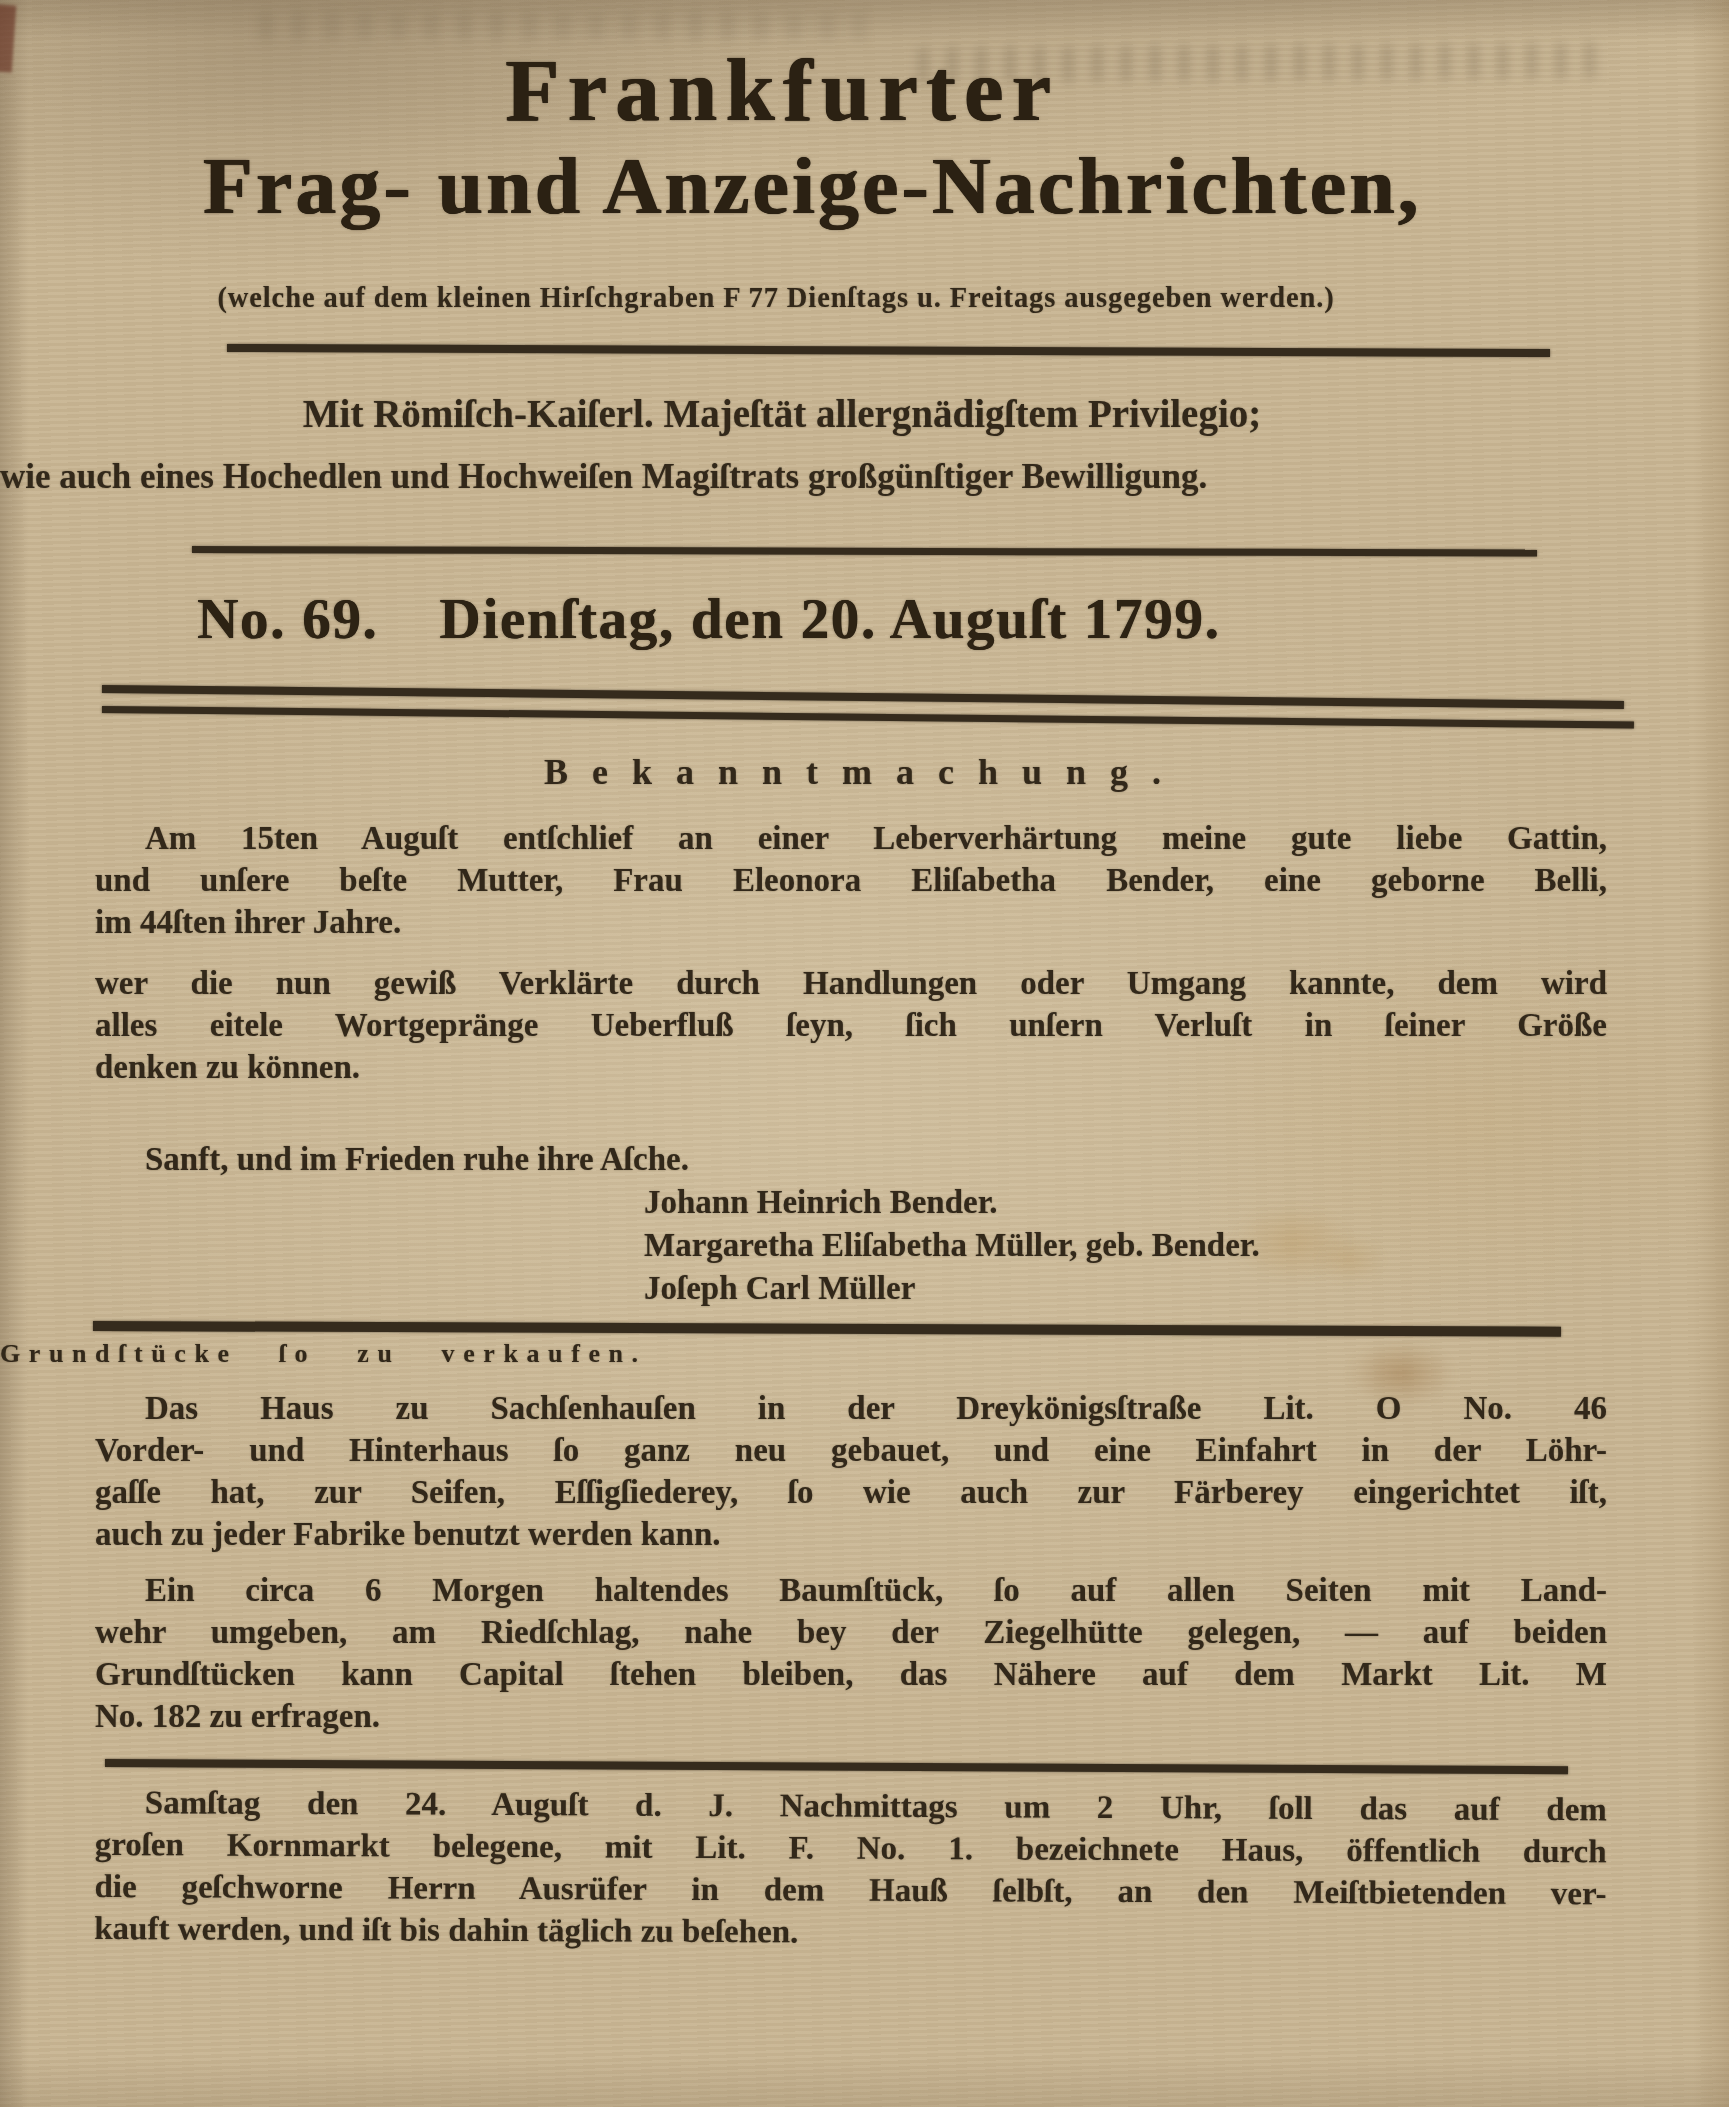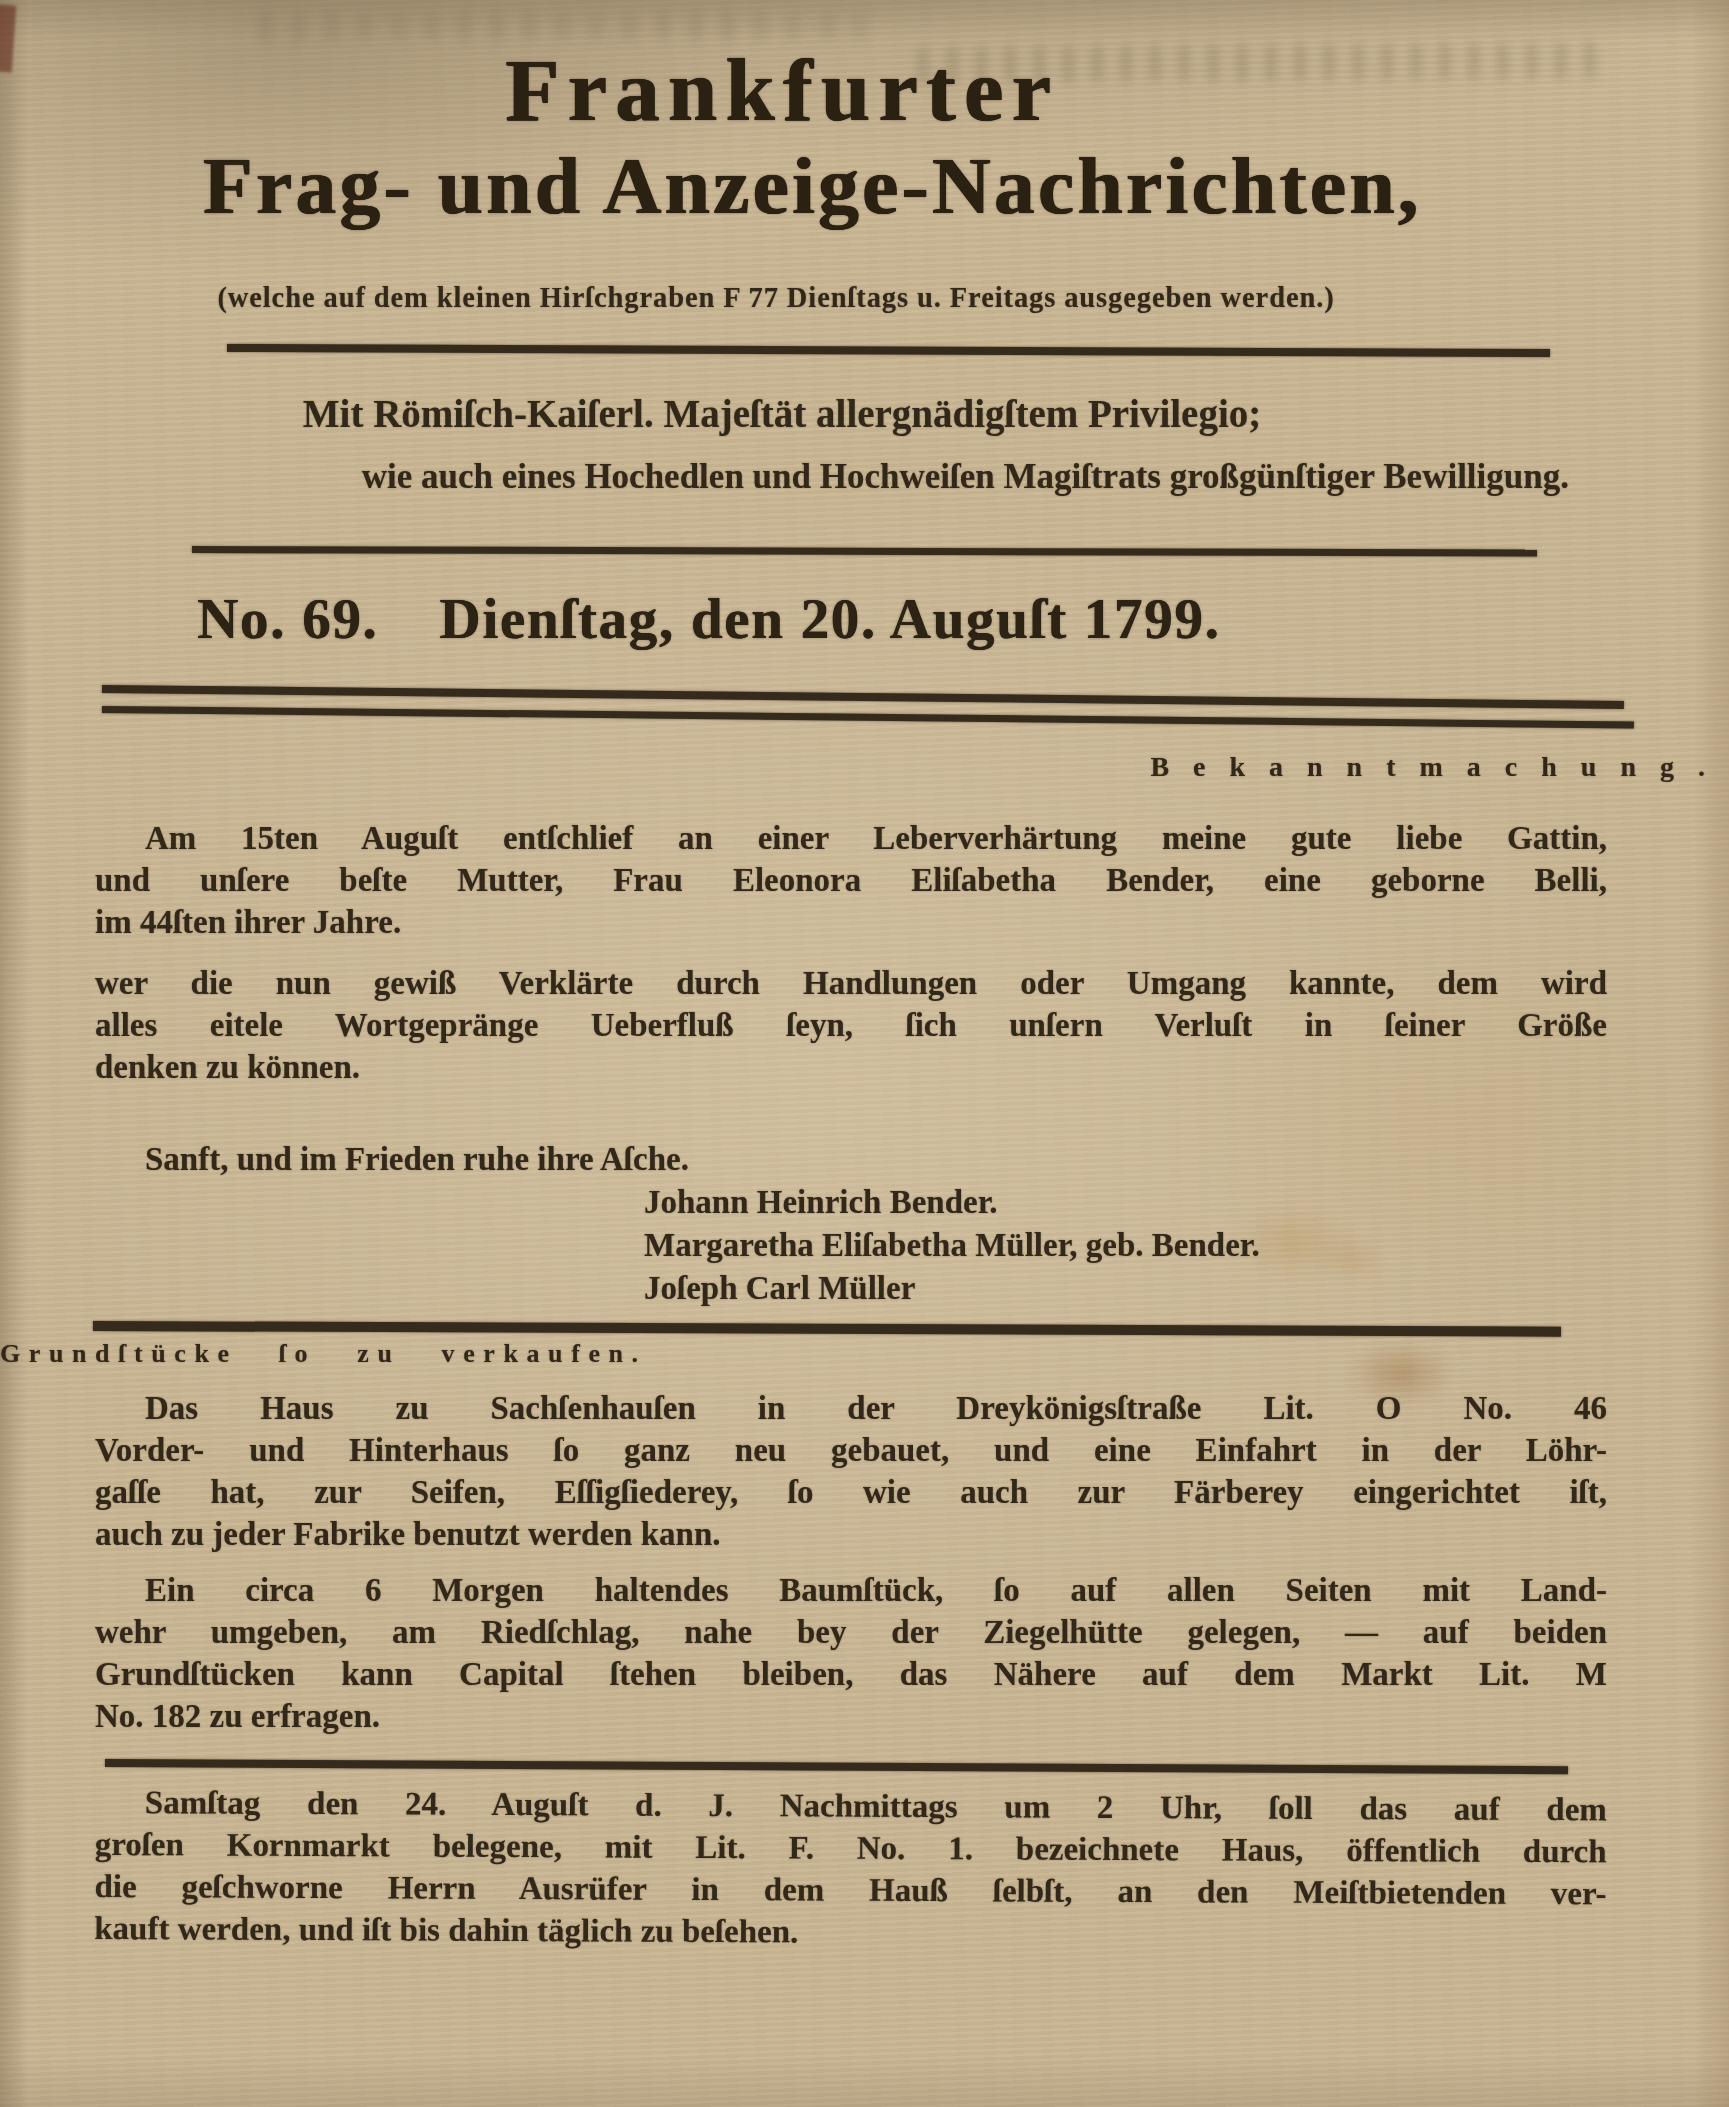"wie auch eines Hochedlen und" .priv2 { text-align: right -> left }
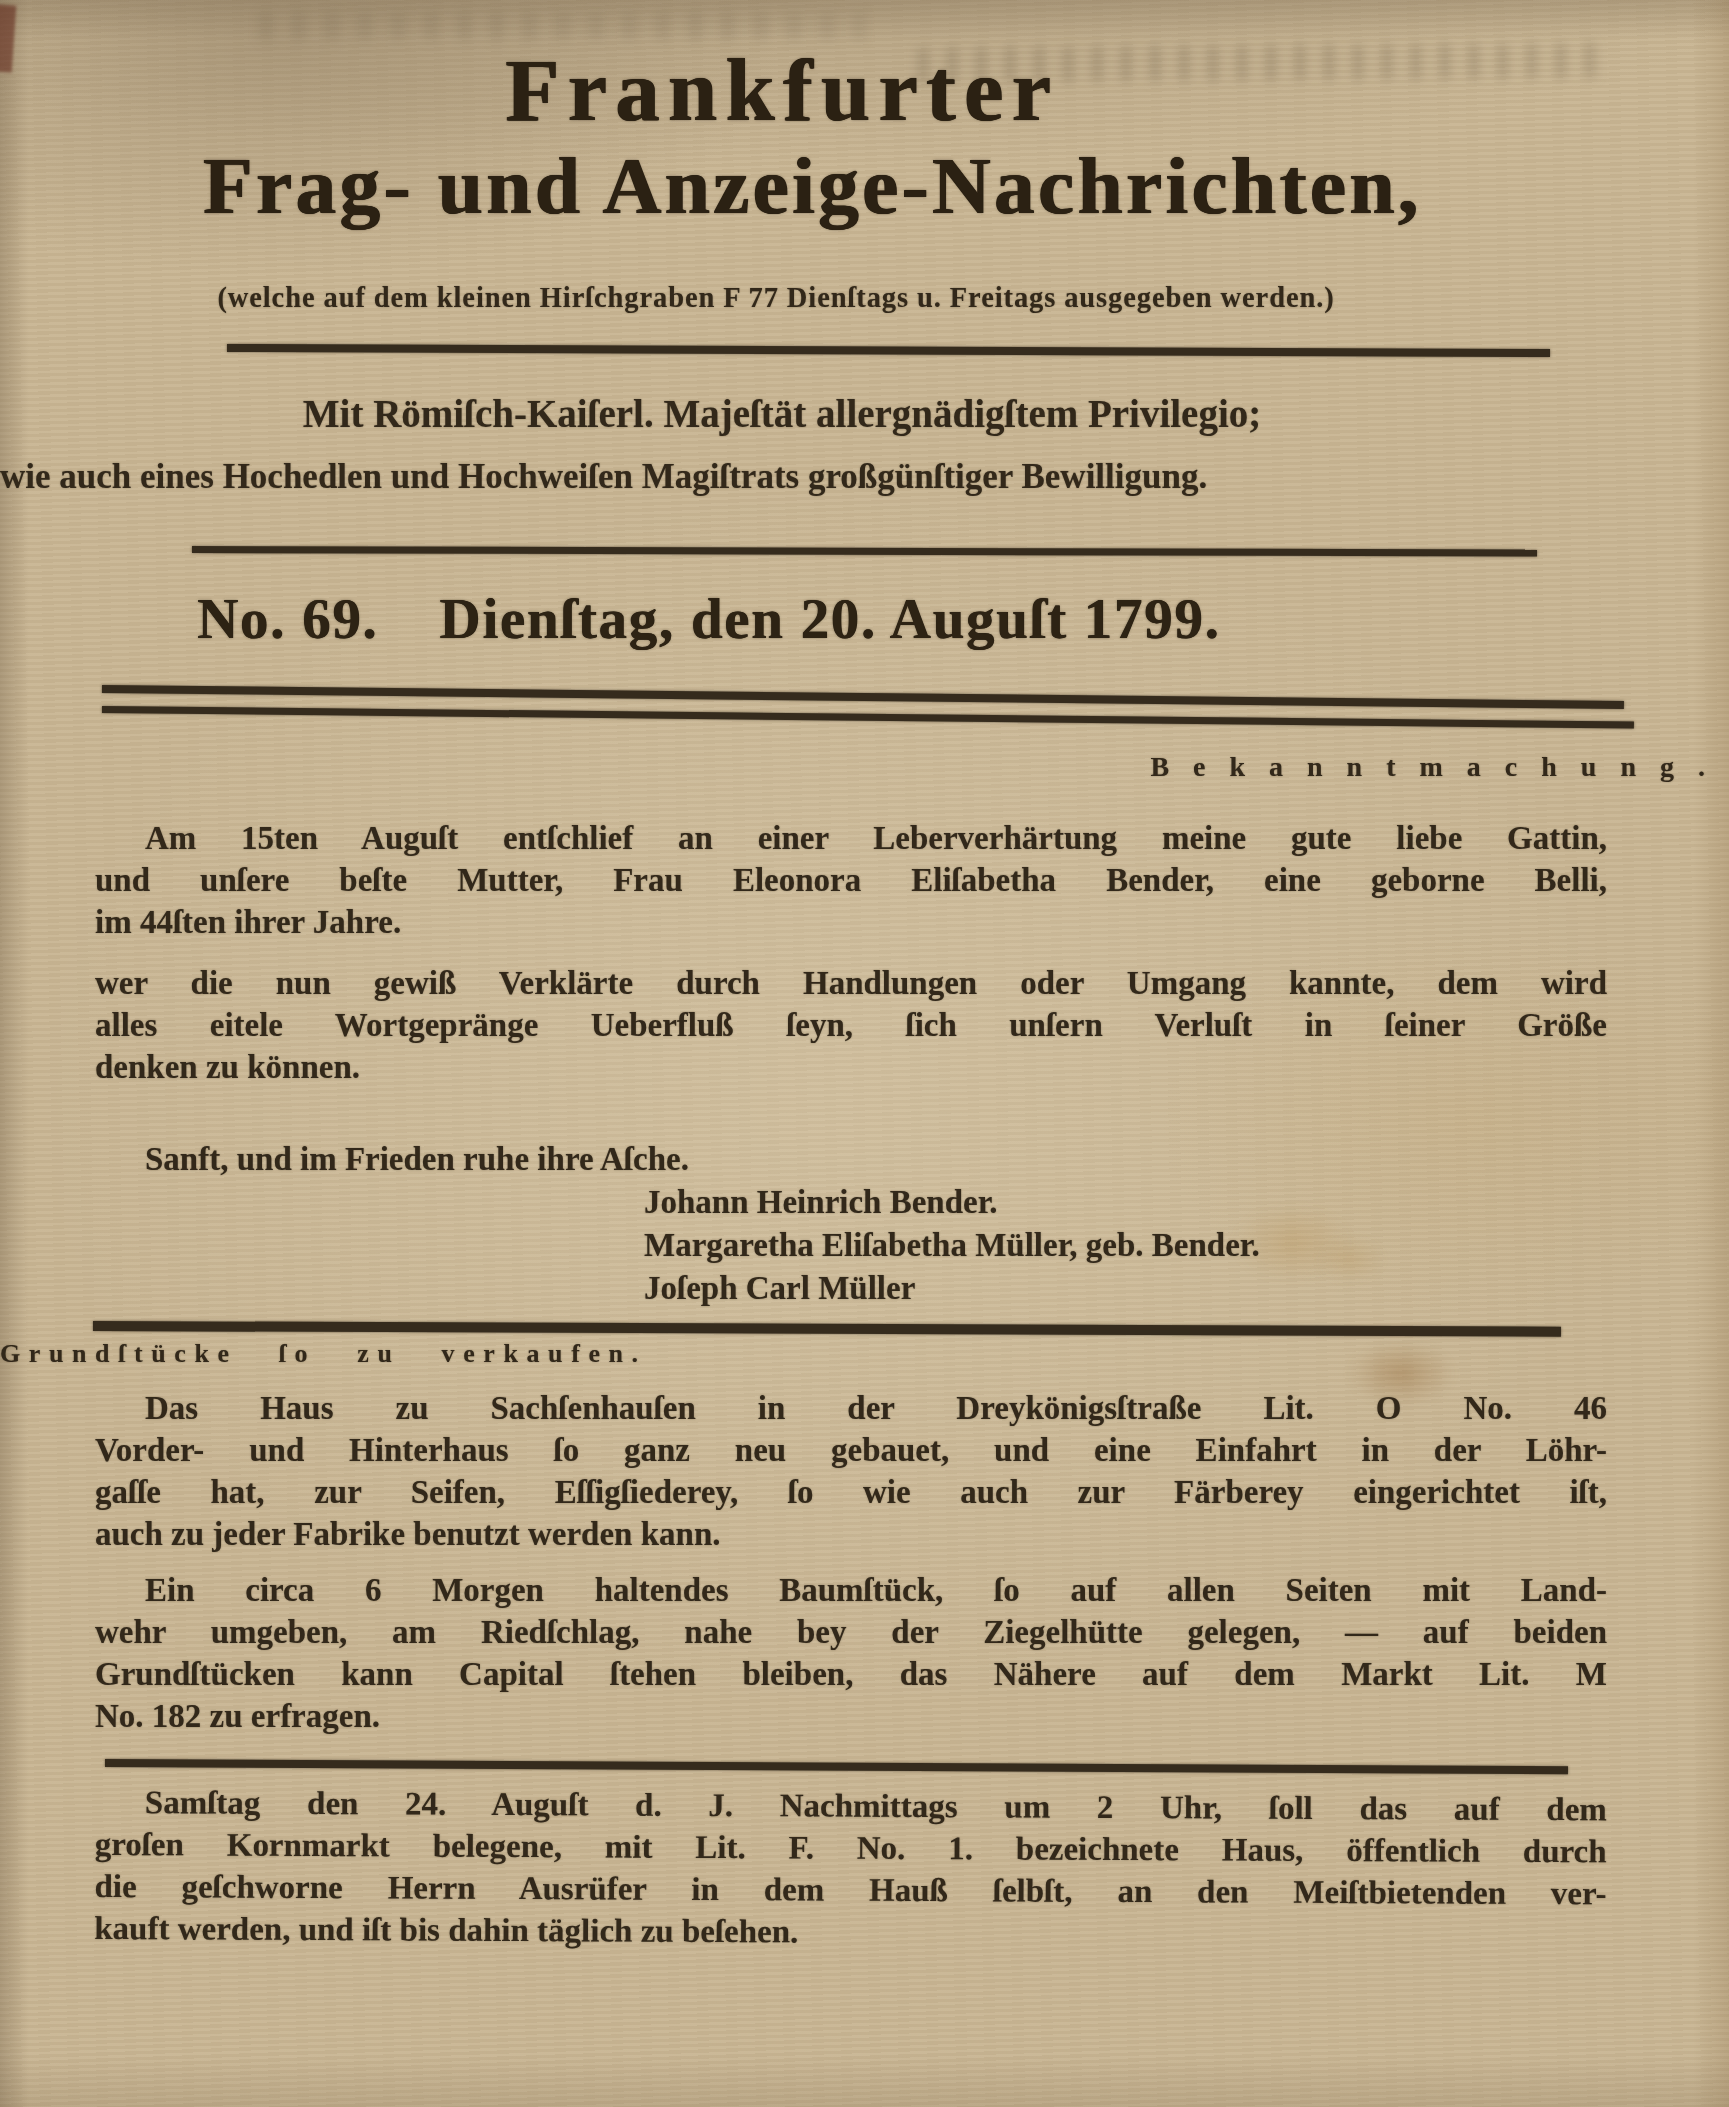"Bekanntmachung." .sec-head1 { font-size: 28px -> 36px; text-align: right -> center }
